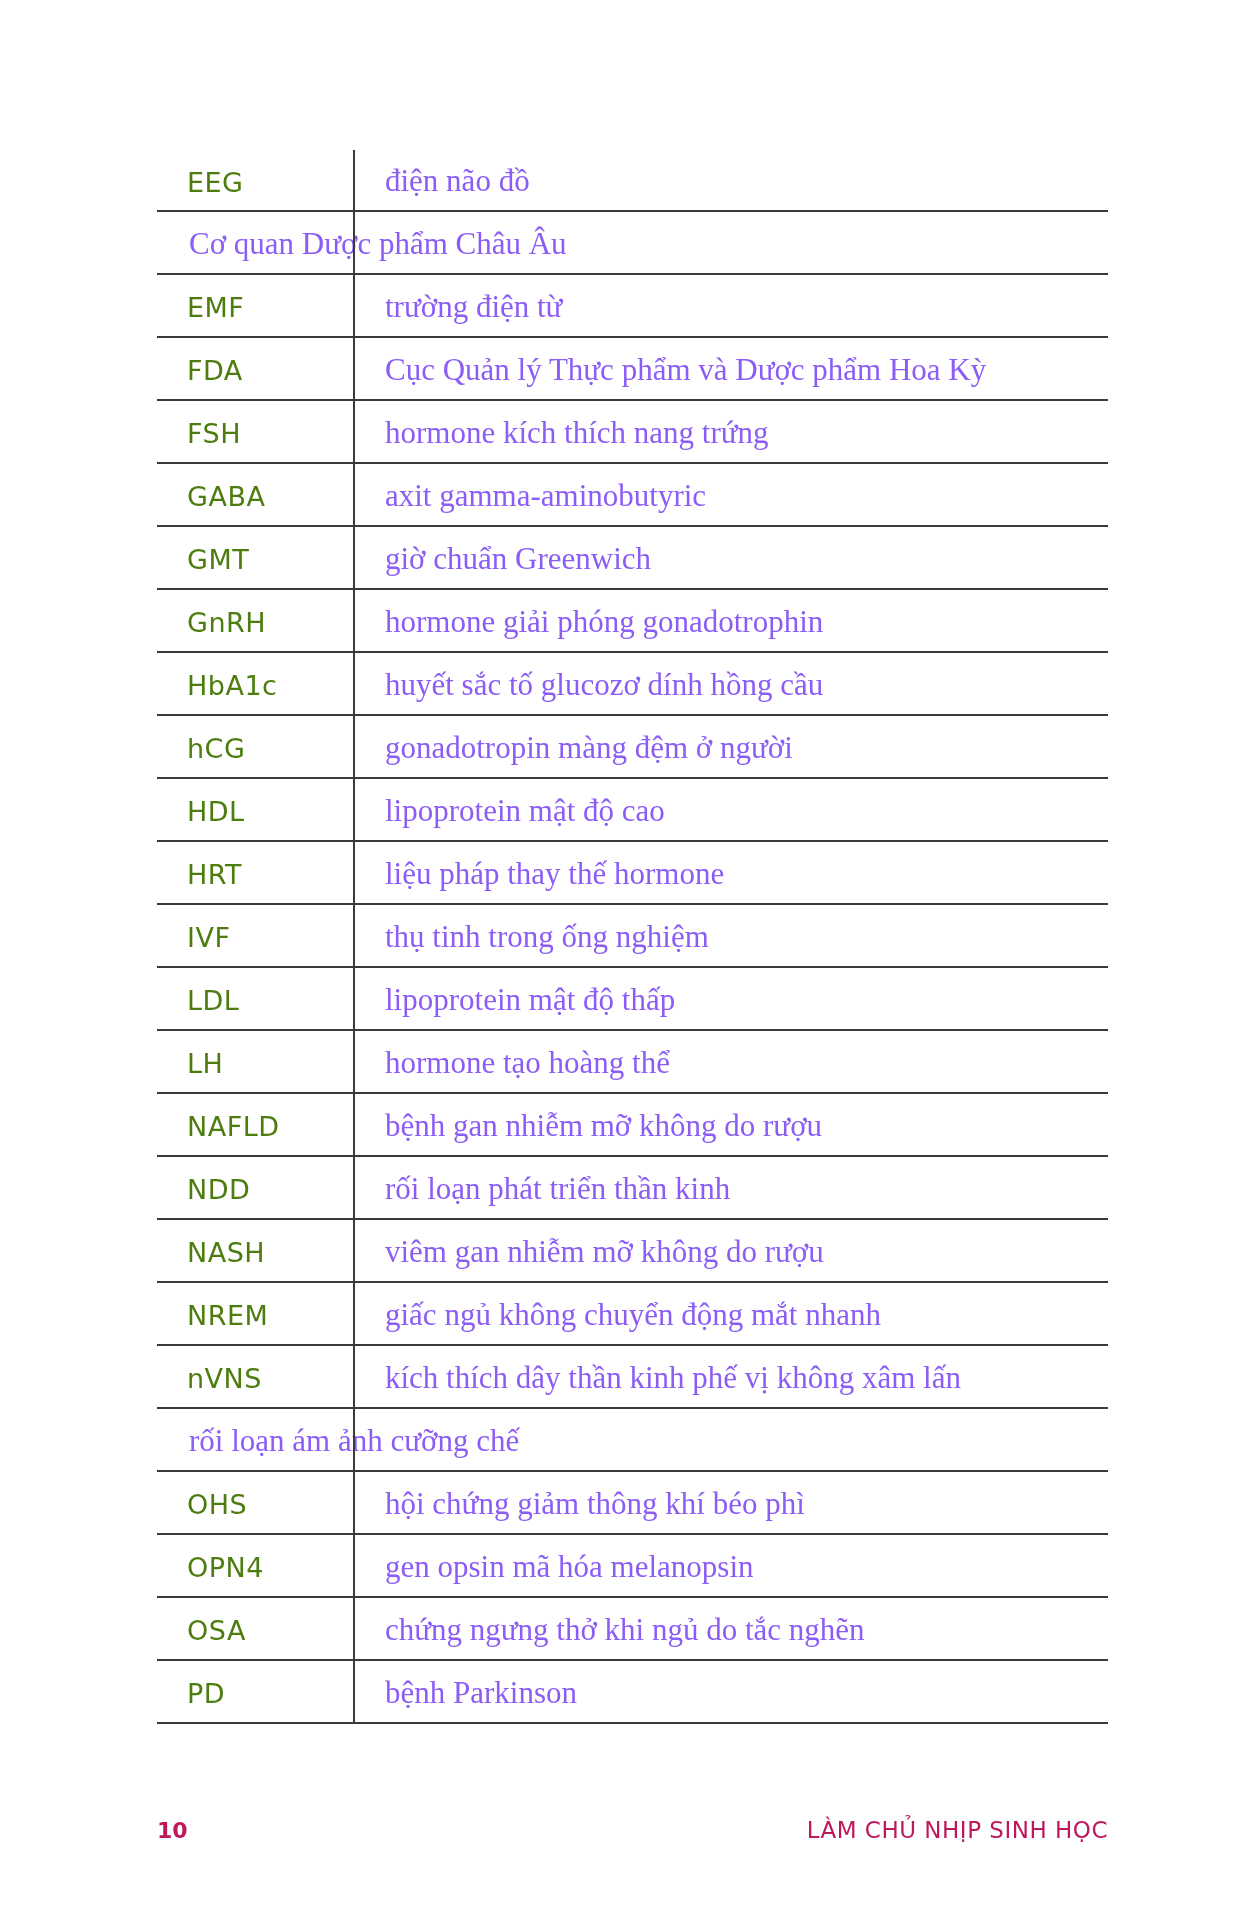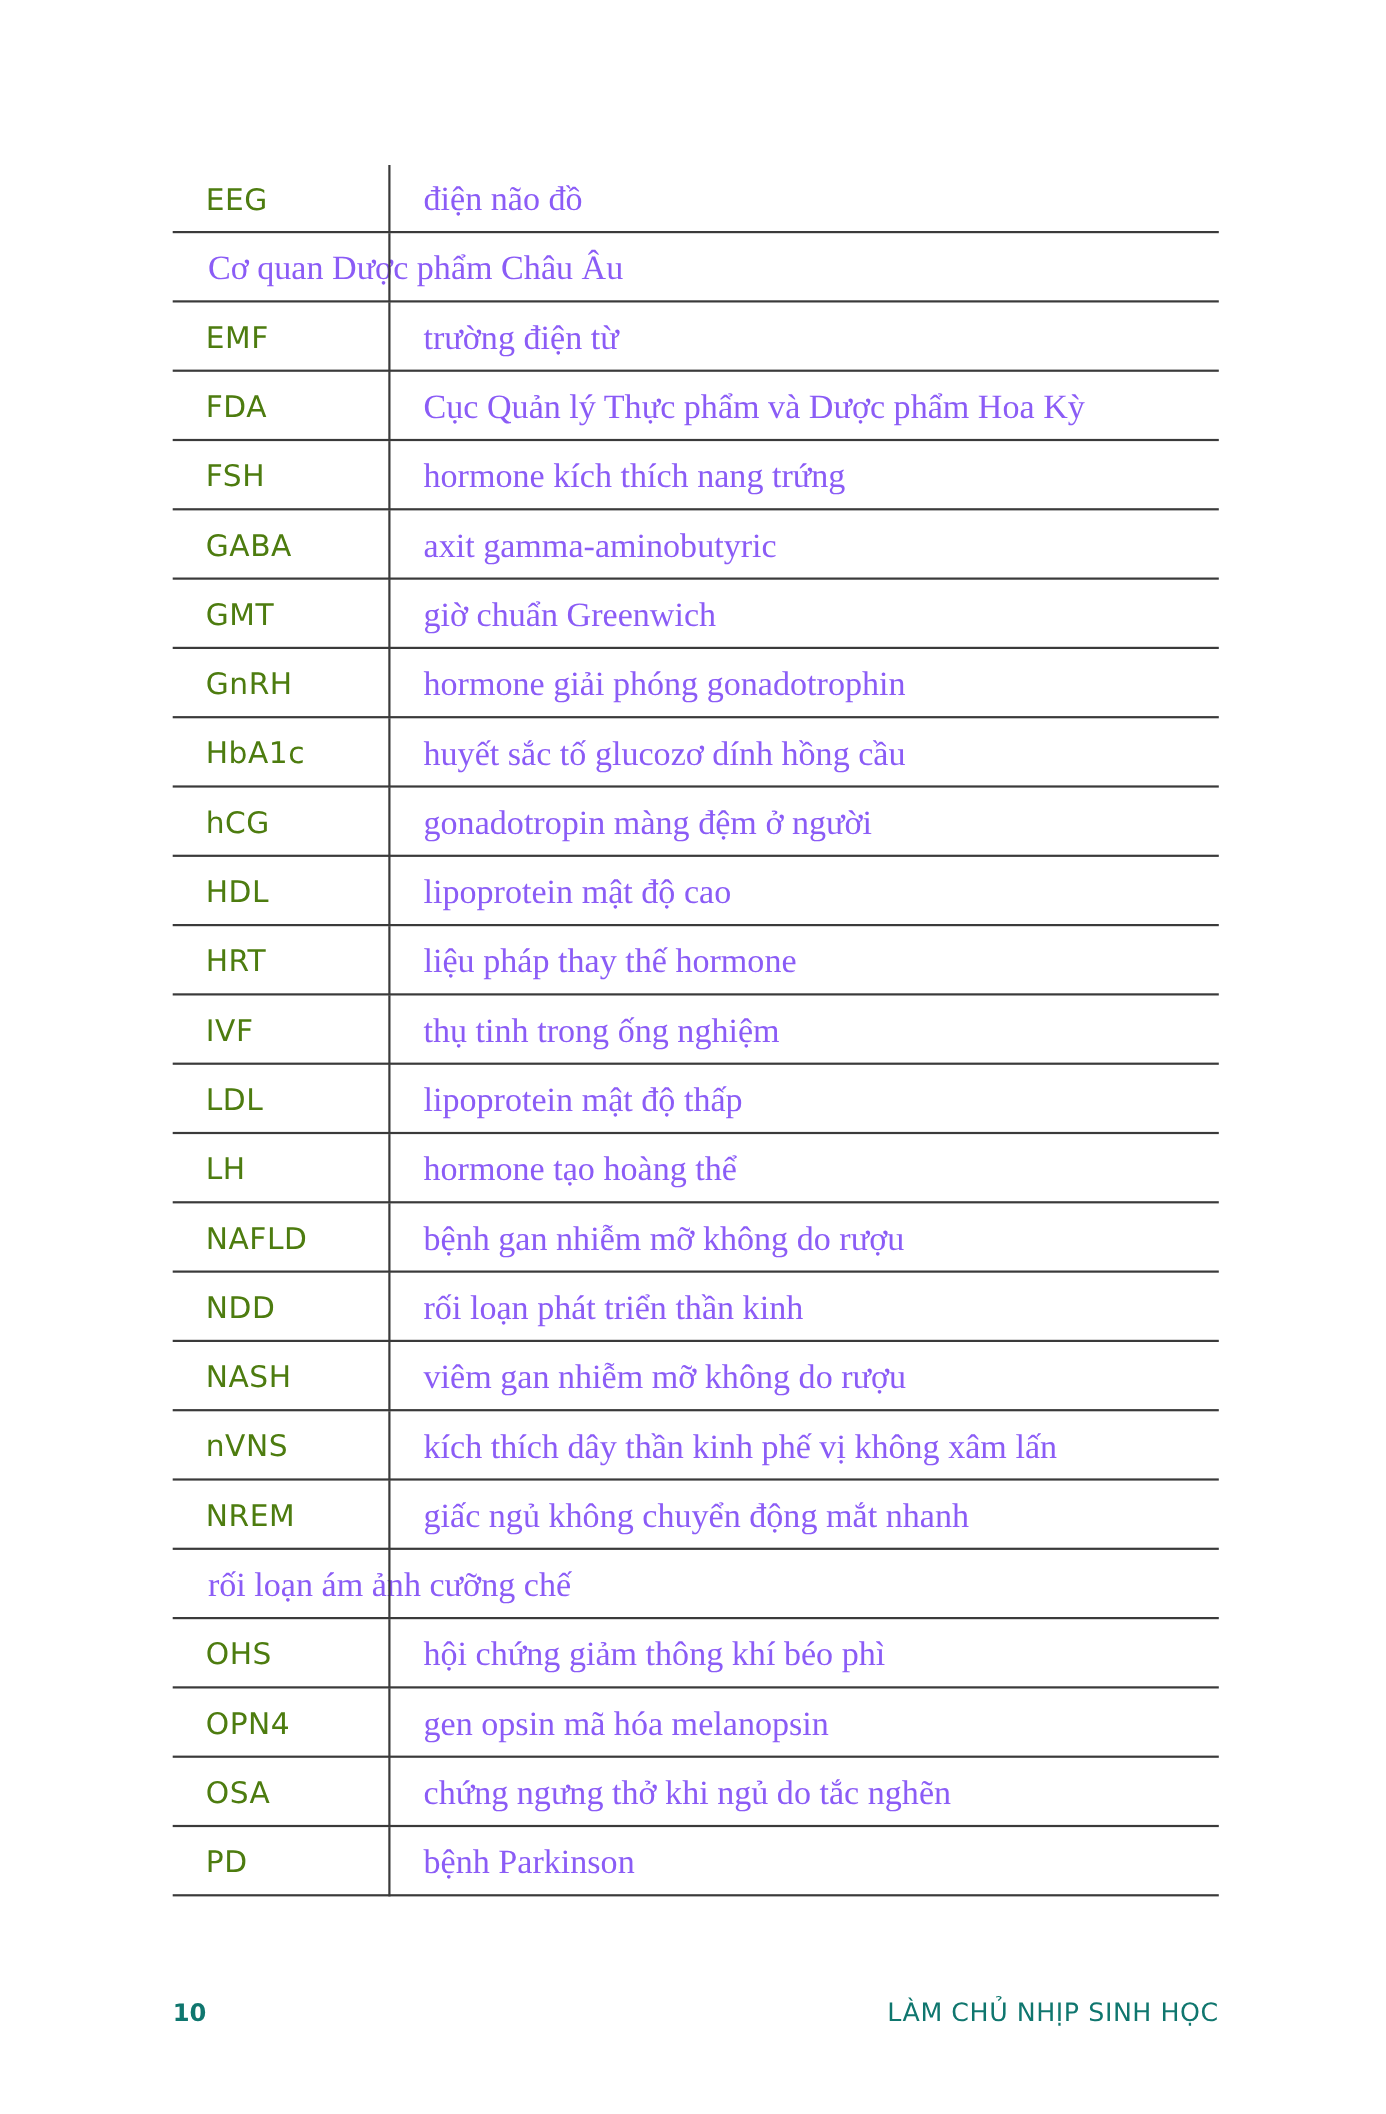"nVNS" div.row { order: before "NREM" -> after "NREM" }
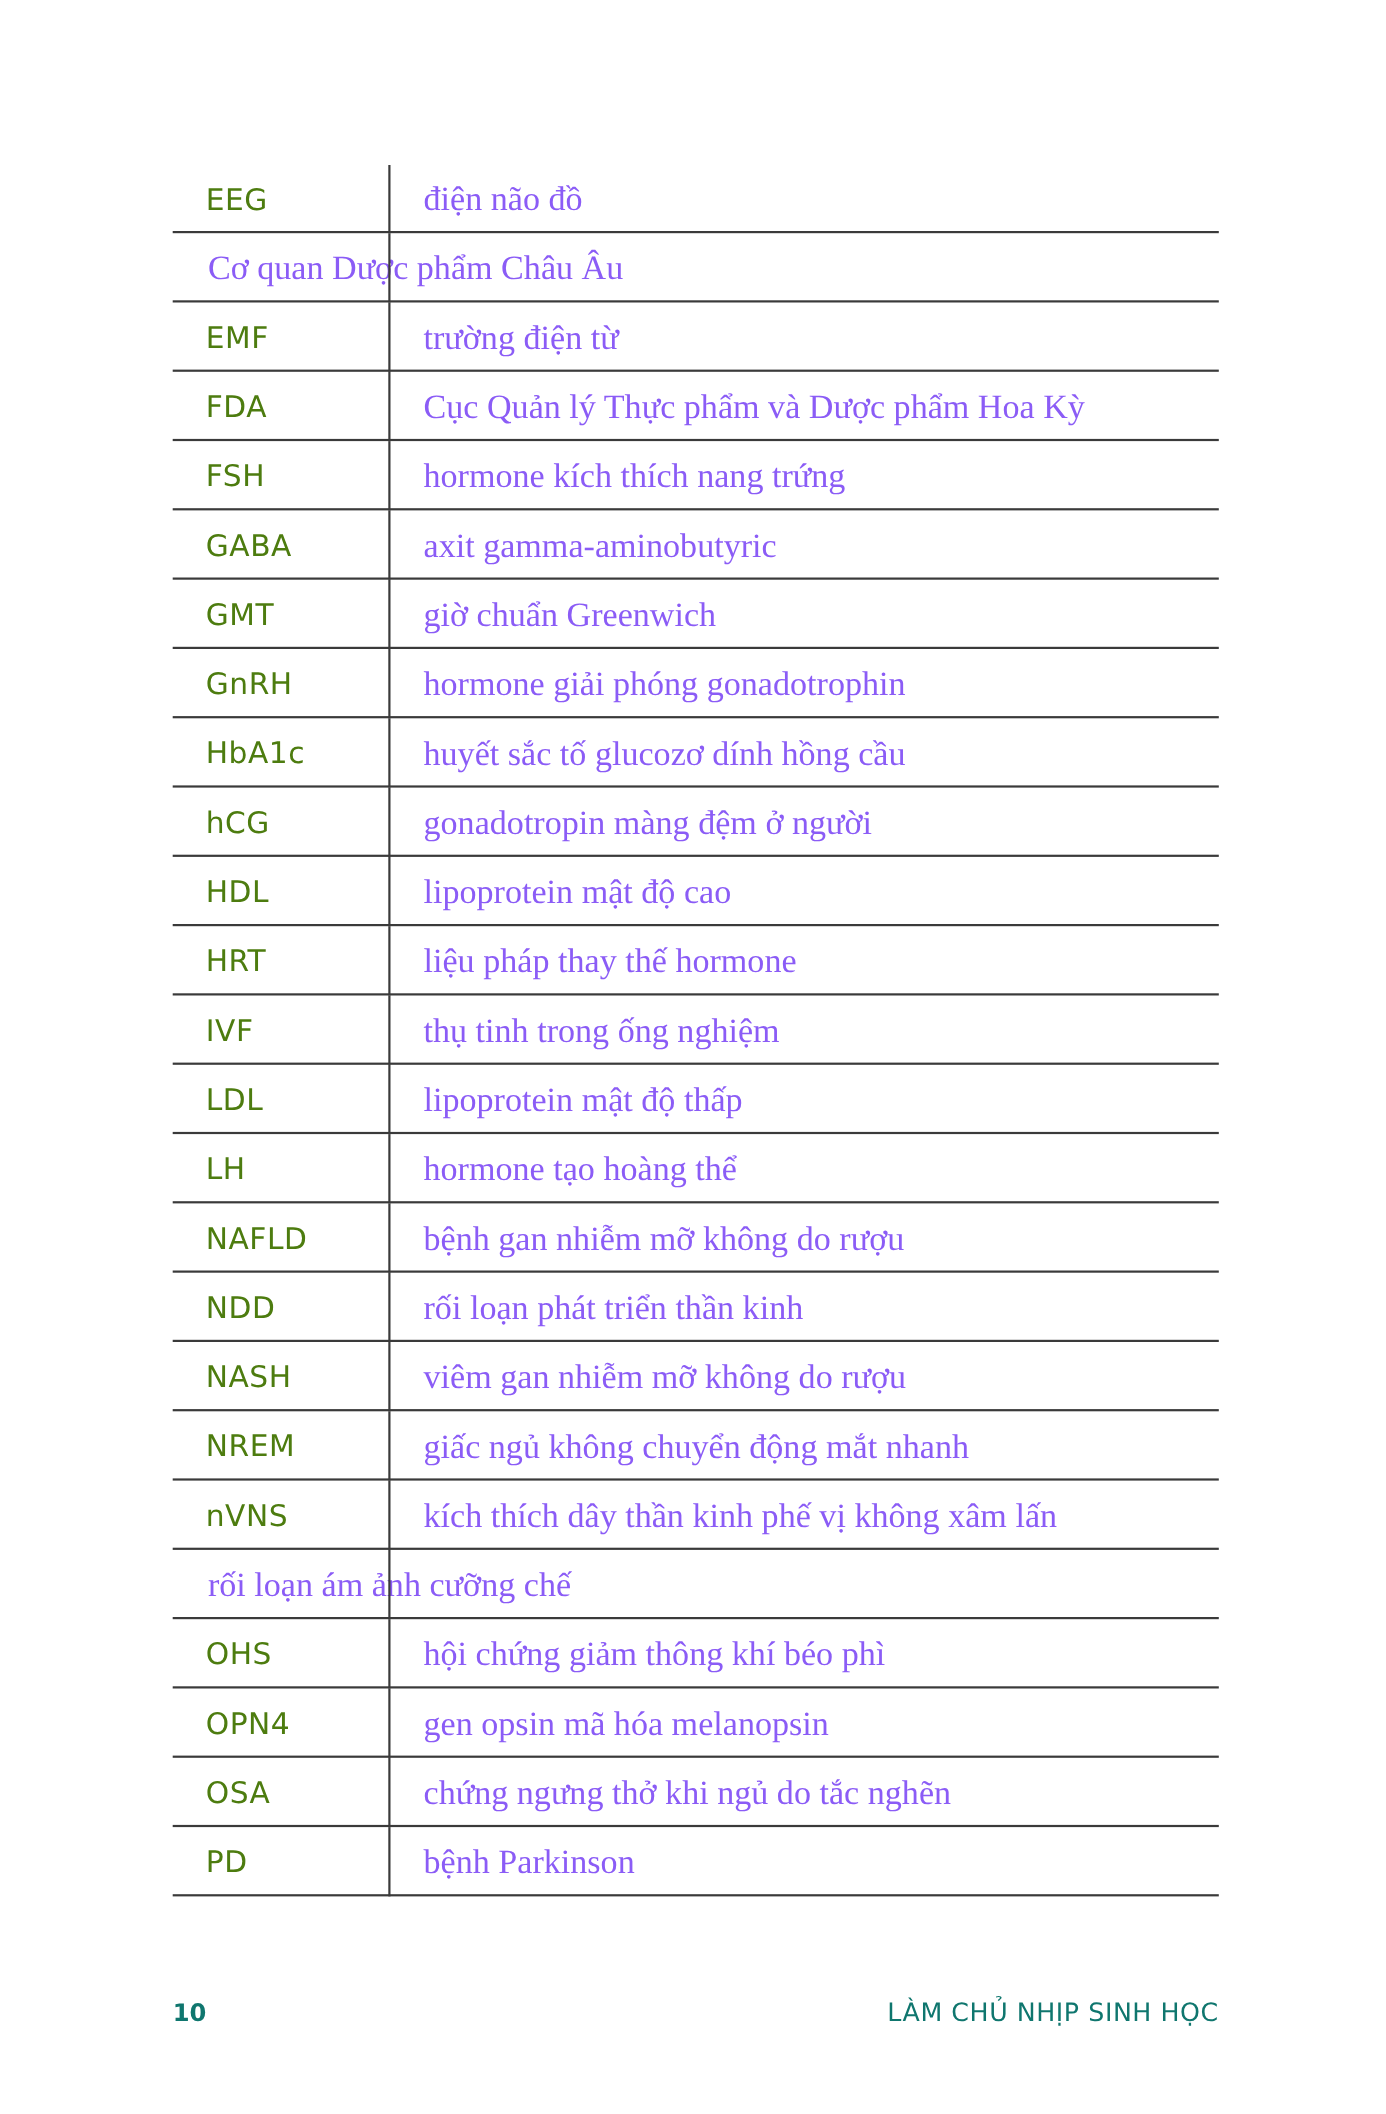"10" .footer { color: #0f766e -> #be185d }
